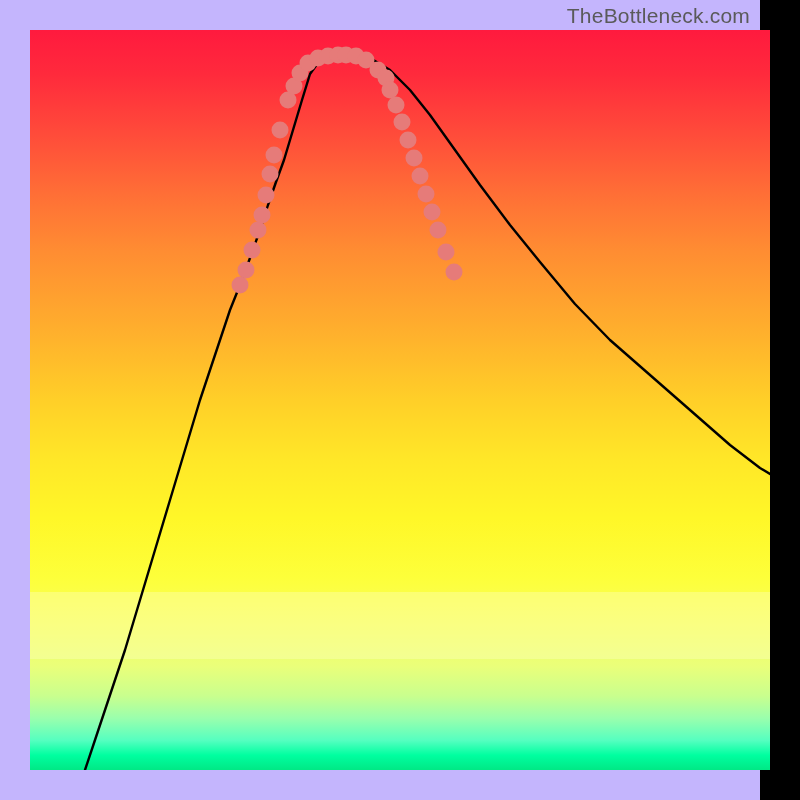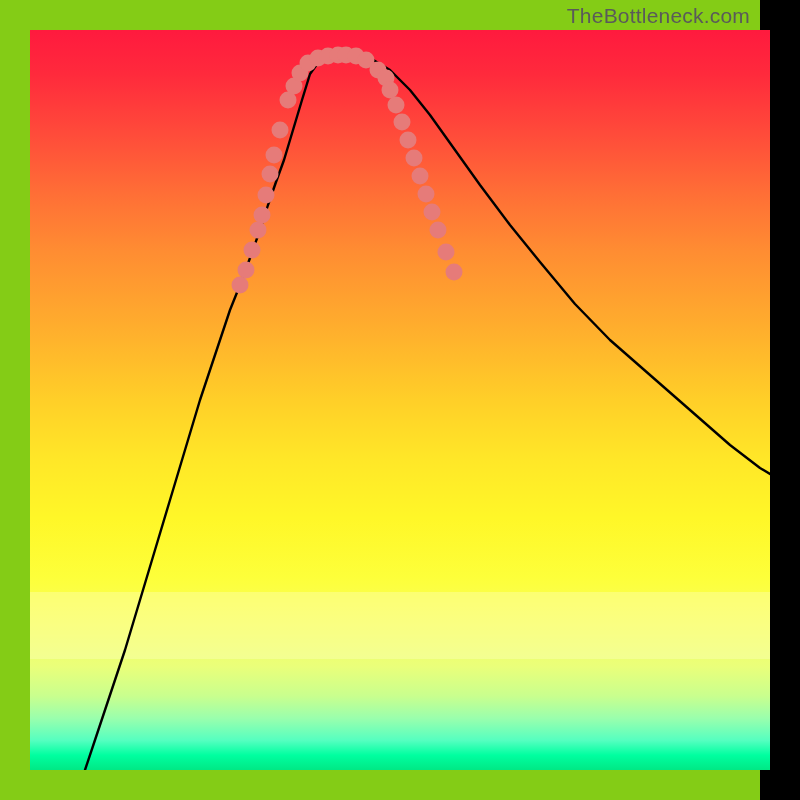"TheBottleneck.com" .frame { background: #84cc16 -> #c4b5fd }
